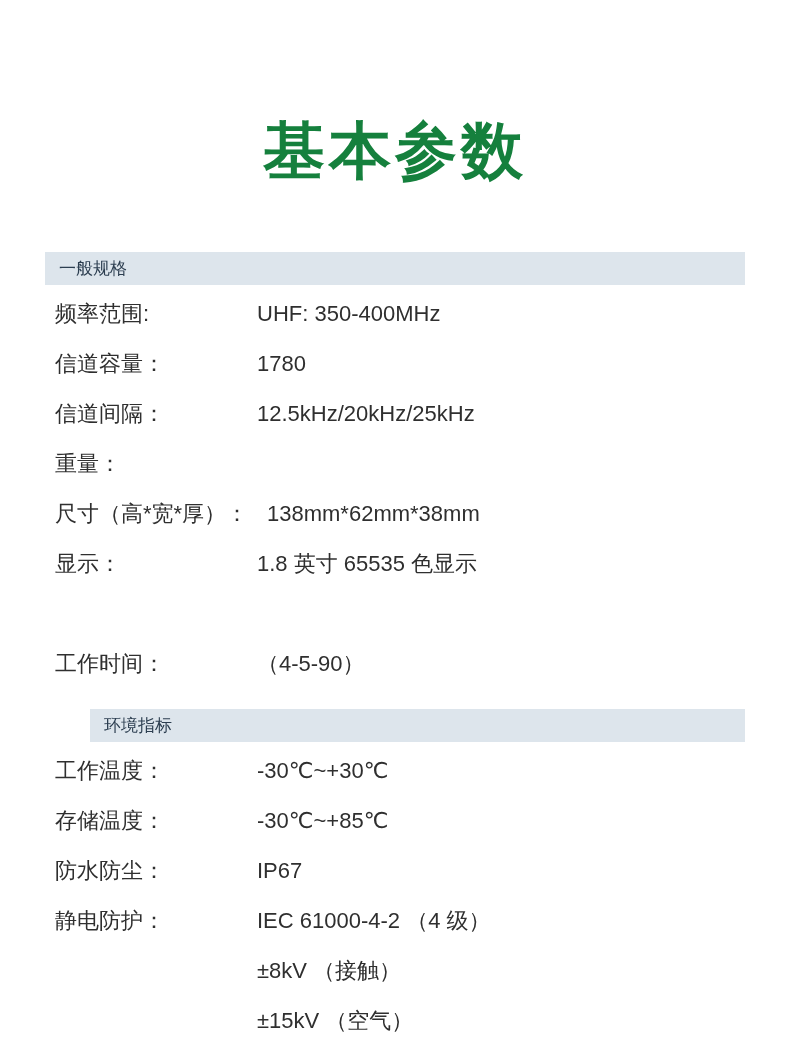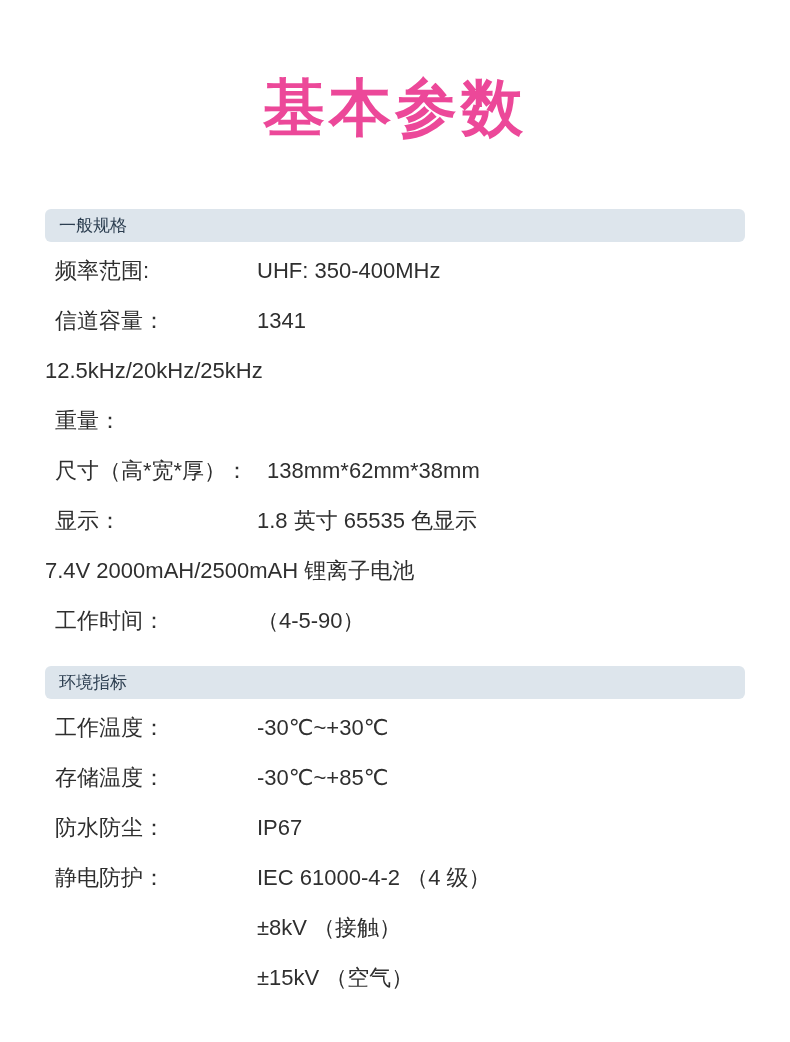"基本参数" .title { color: #ec4899 -> #15803d; padding-top: 72px -> 115px }
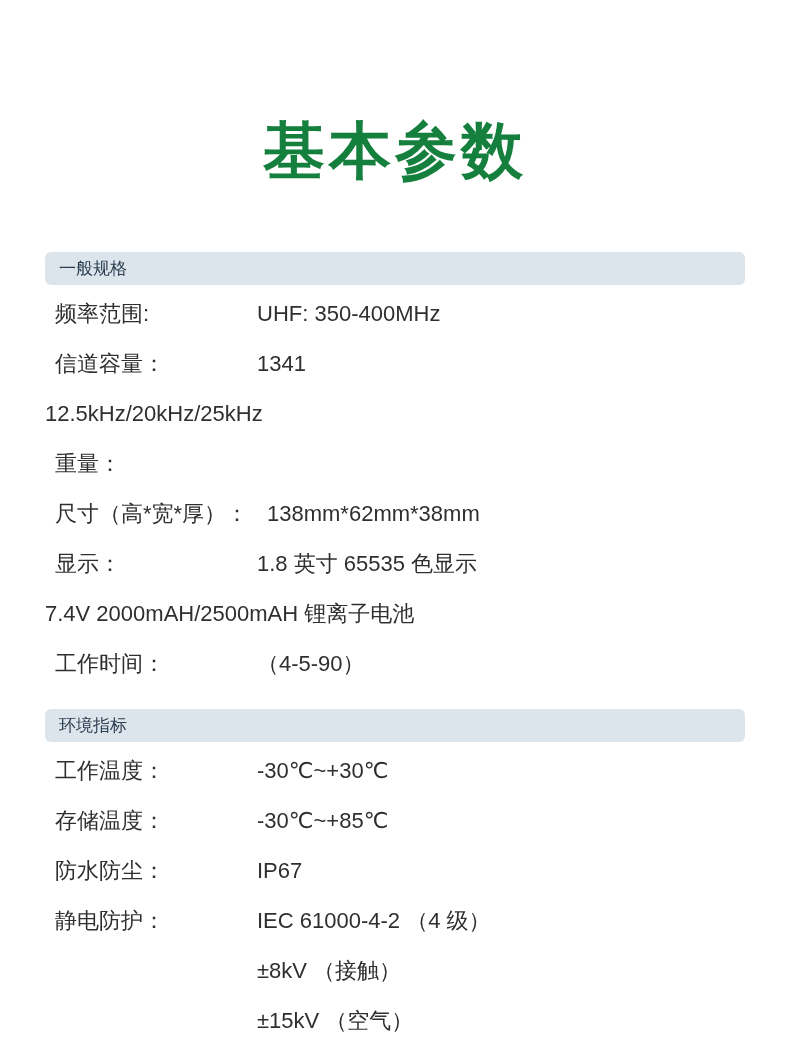"一般规格" .section-header { border-radius: 6px -> none }
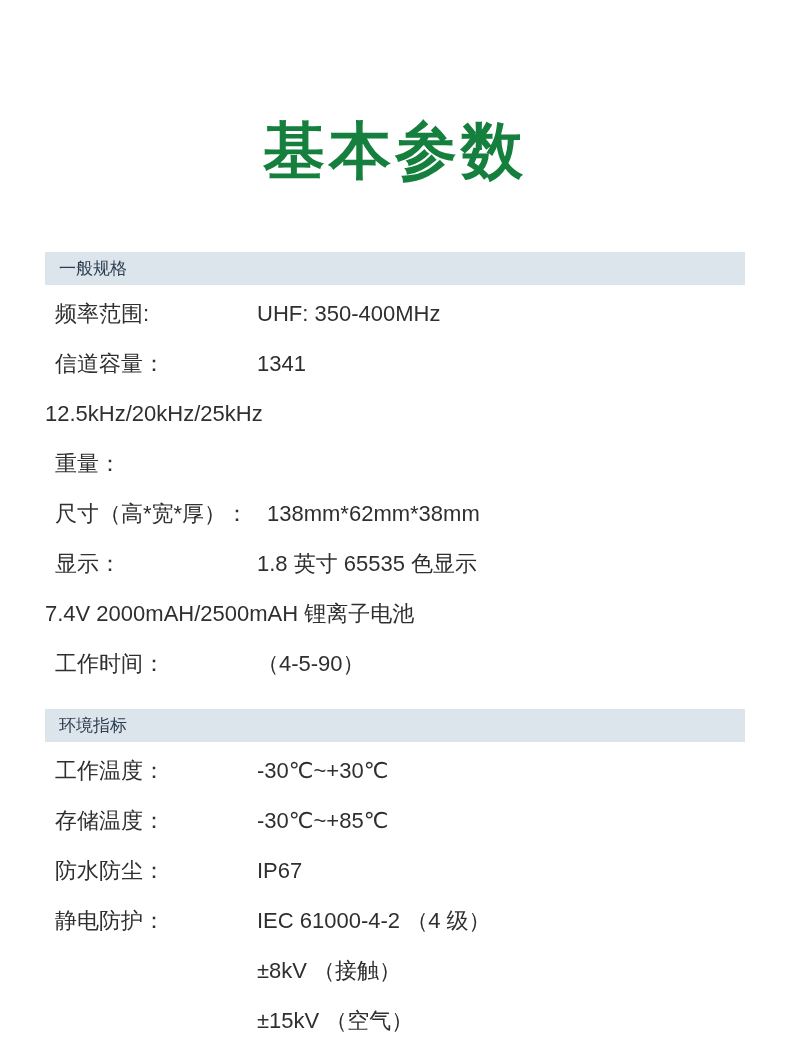"1341" div.value { text: 1341 -> 1780 }
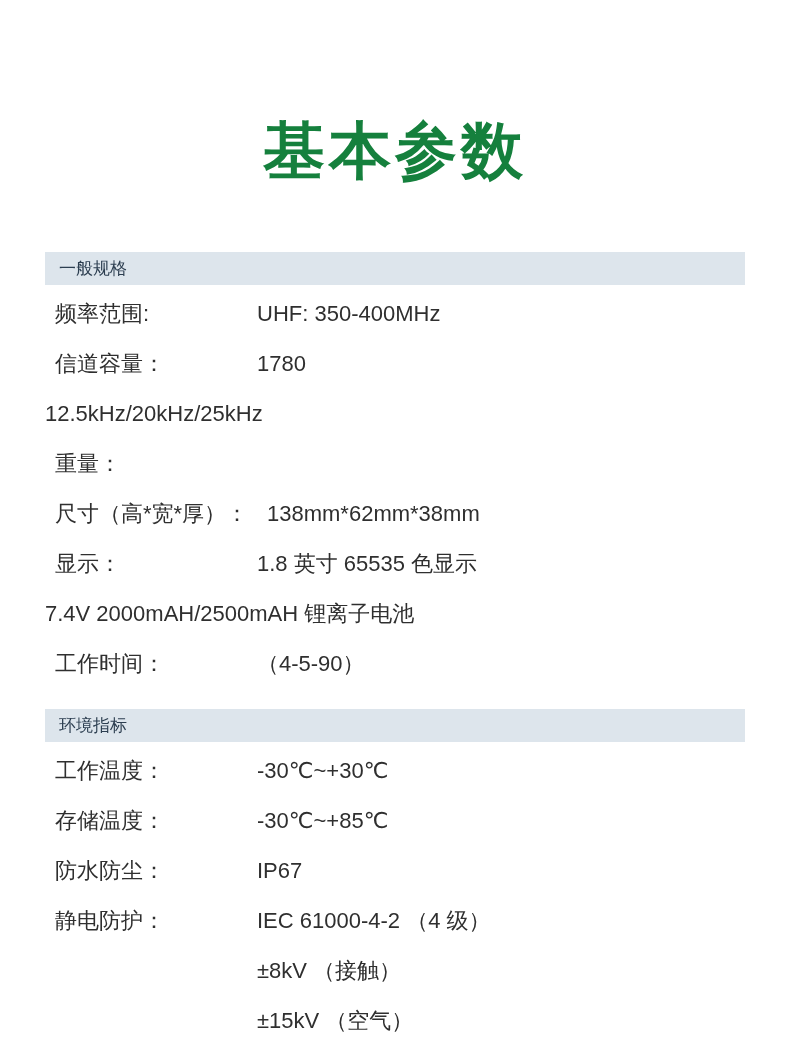"信道间隔：" div.label { html: none -> <div>信道间隔：</div> }
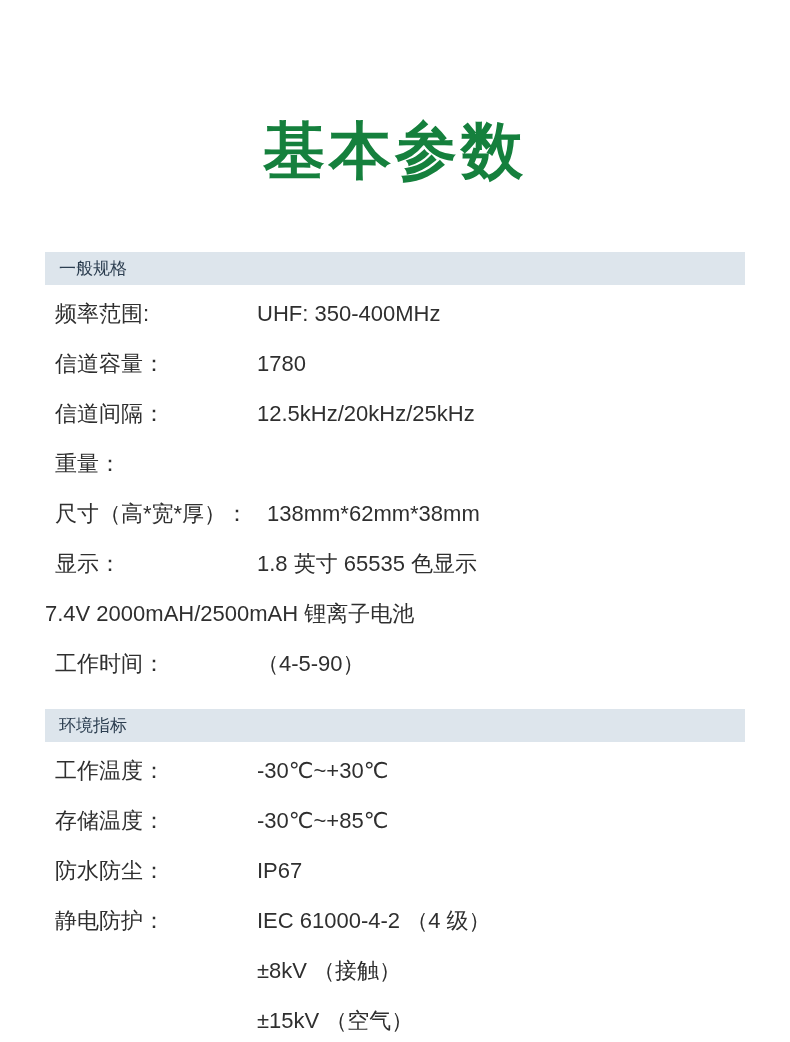"7.4V 2000mAH/2500mAH 锂离子电池" div.value { html: <div>7.4V 2000mAH/2500mAH 锂离子电池</div> -> none }
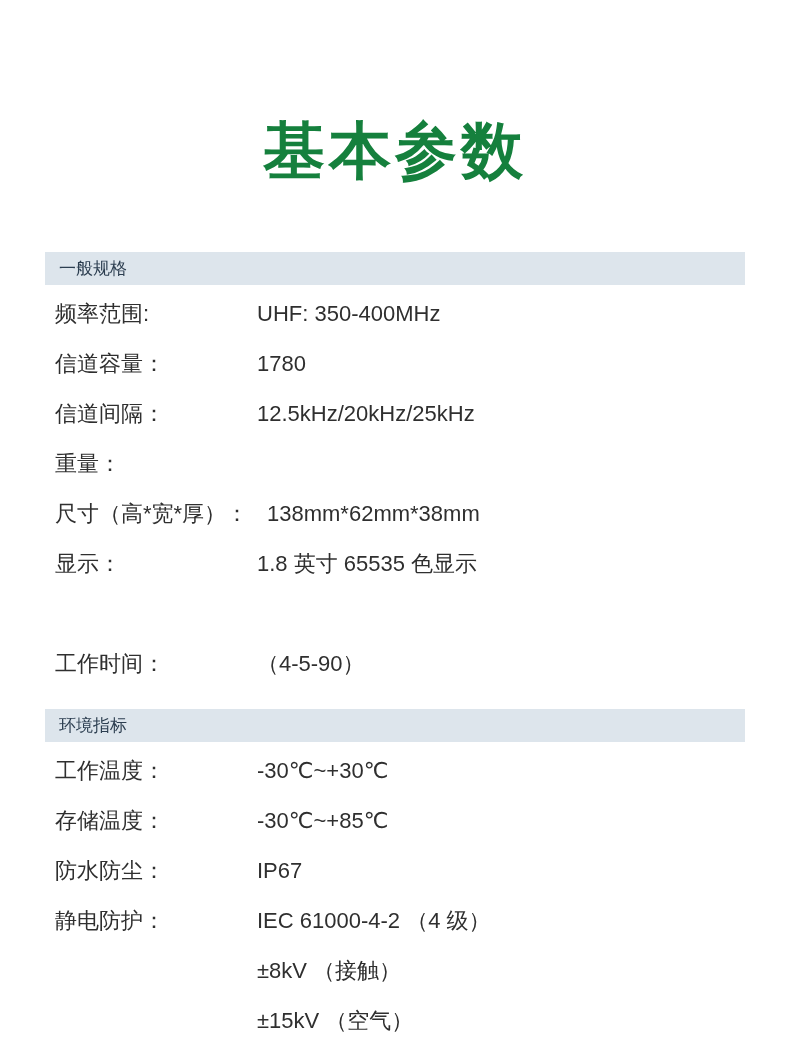"环境指标" .section-header.second { margin-left: none -> 45px }
